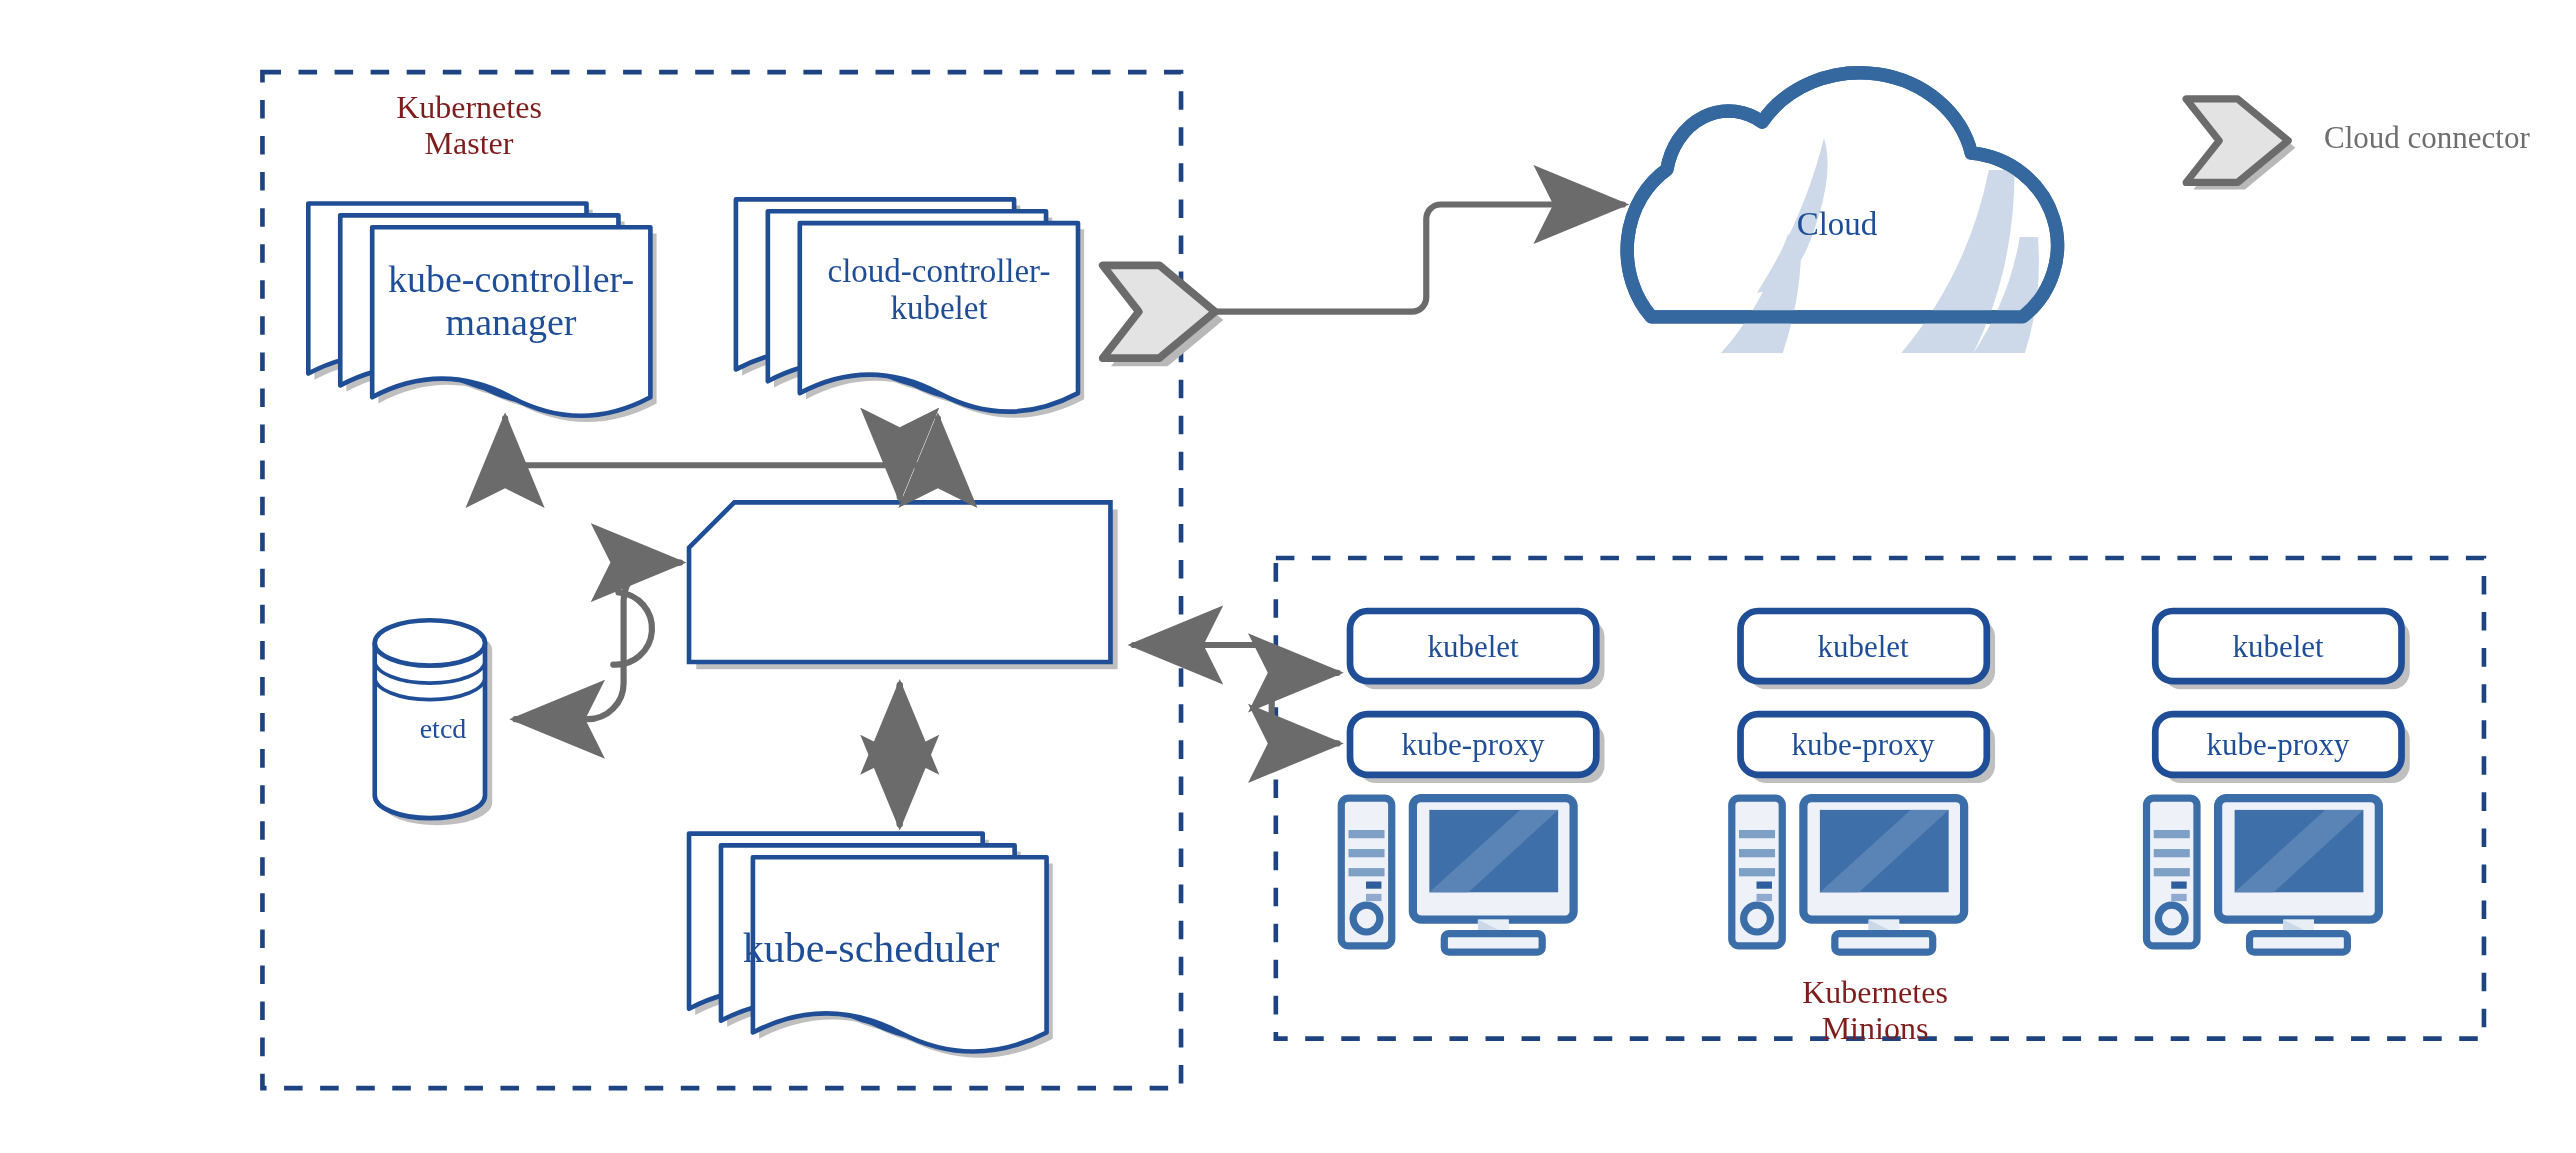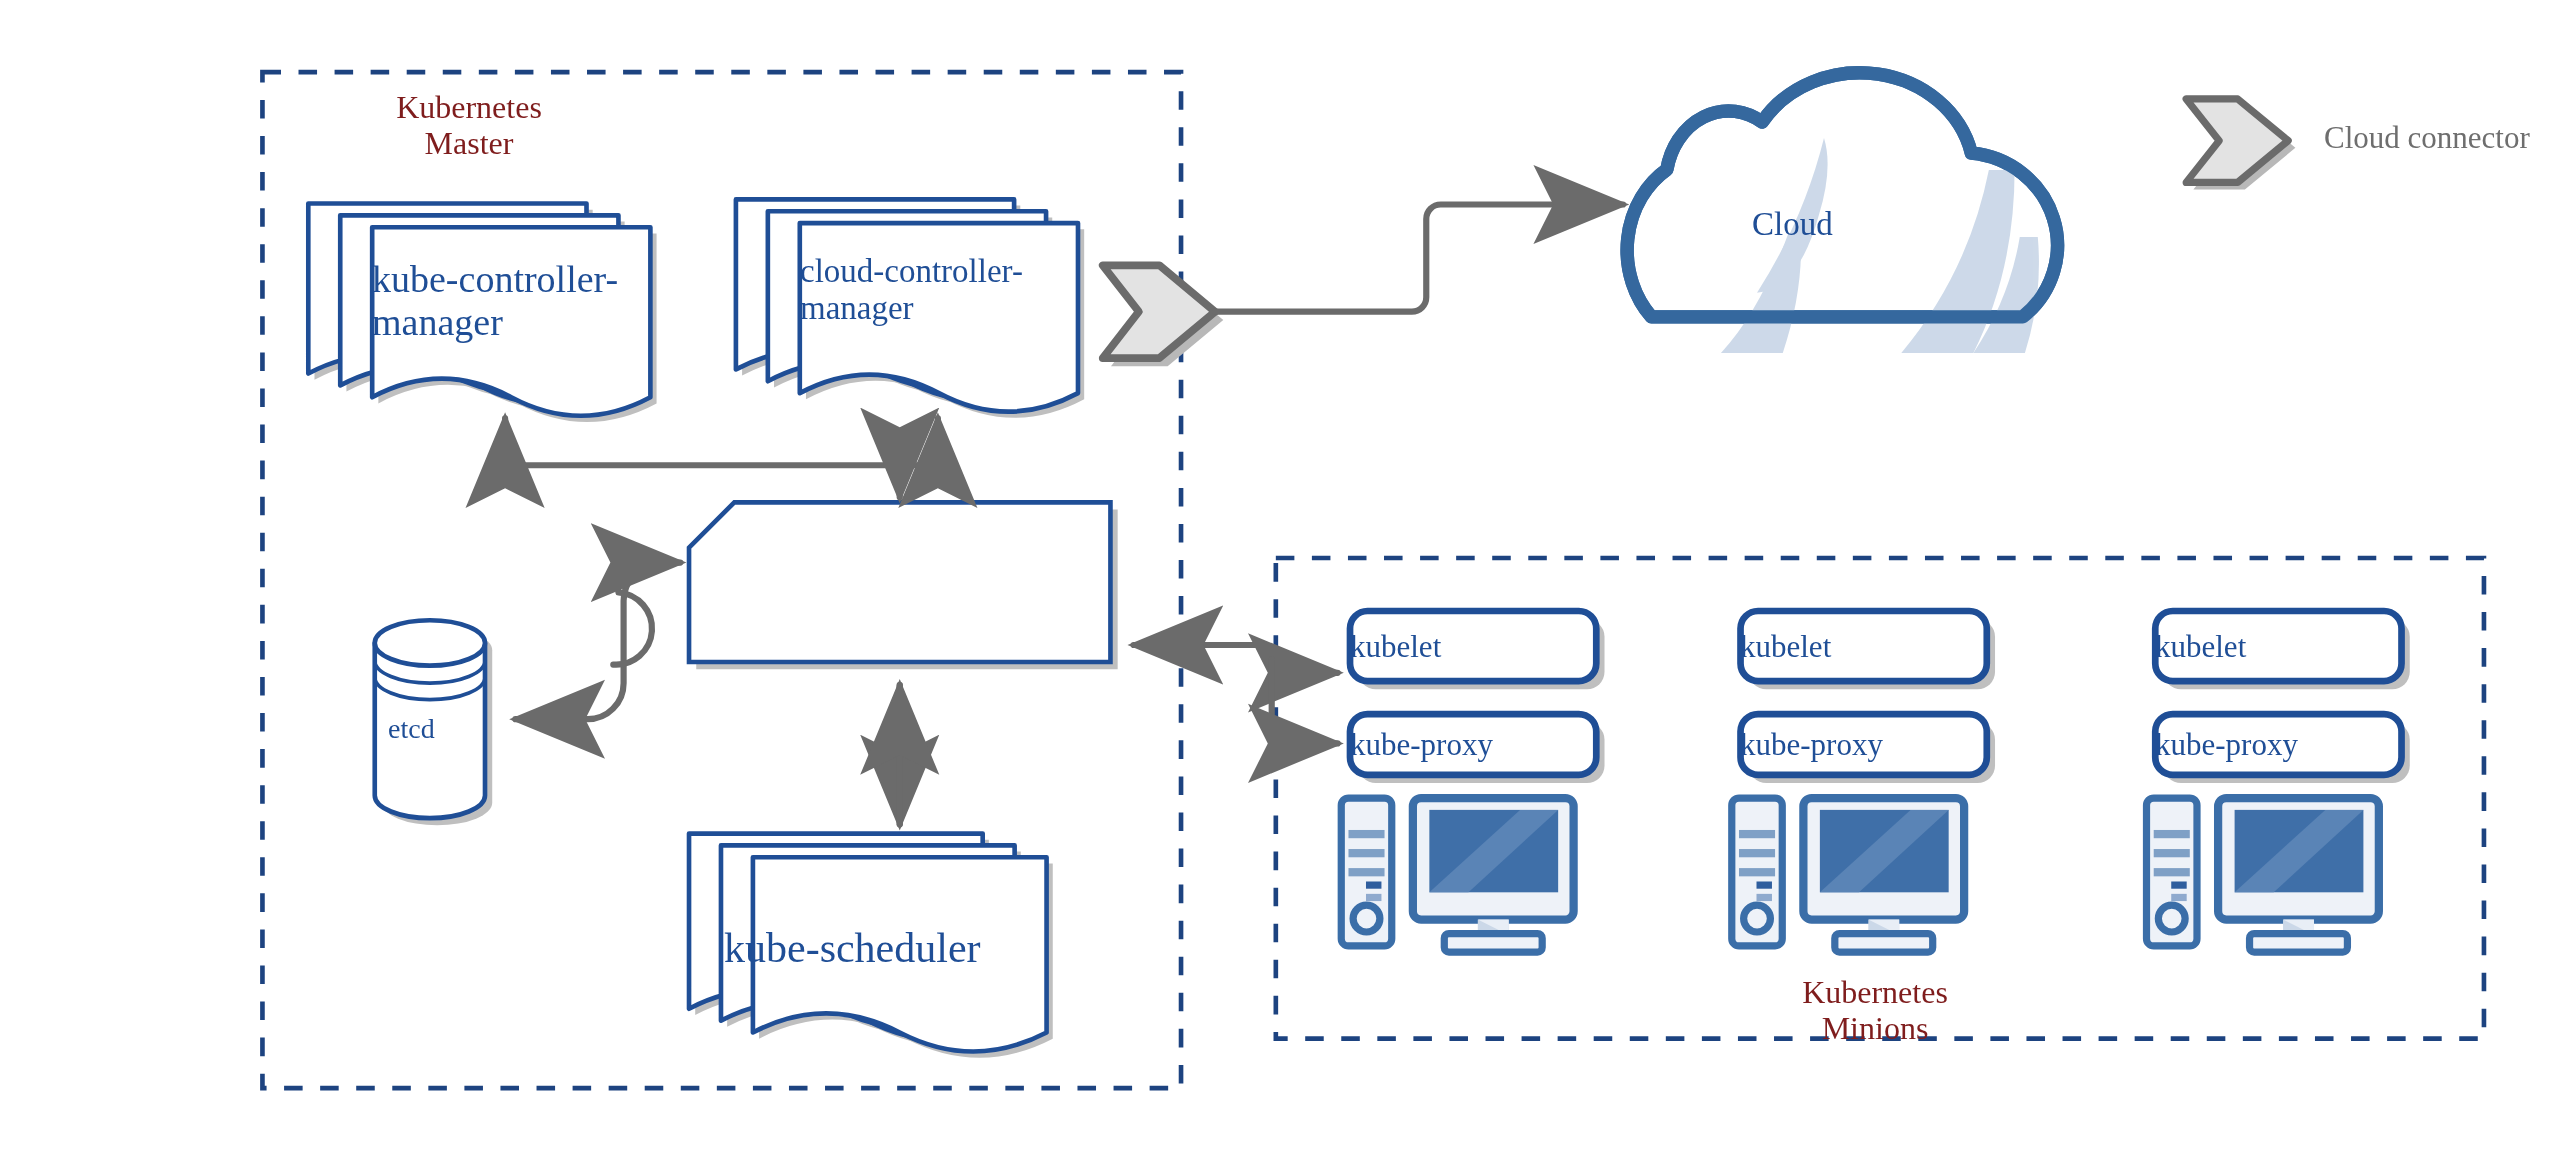"Cloud" .lbl { text-align: none -> center }
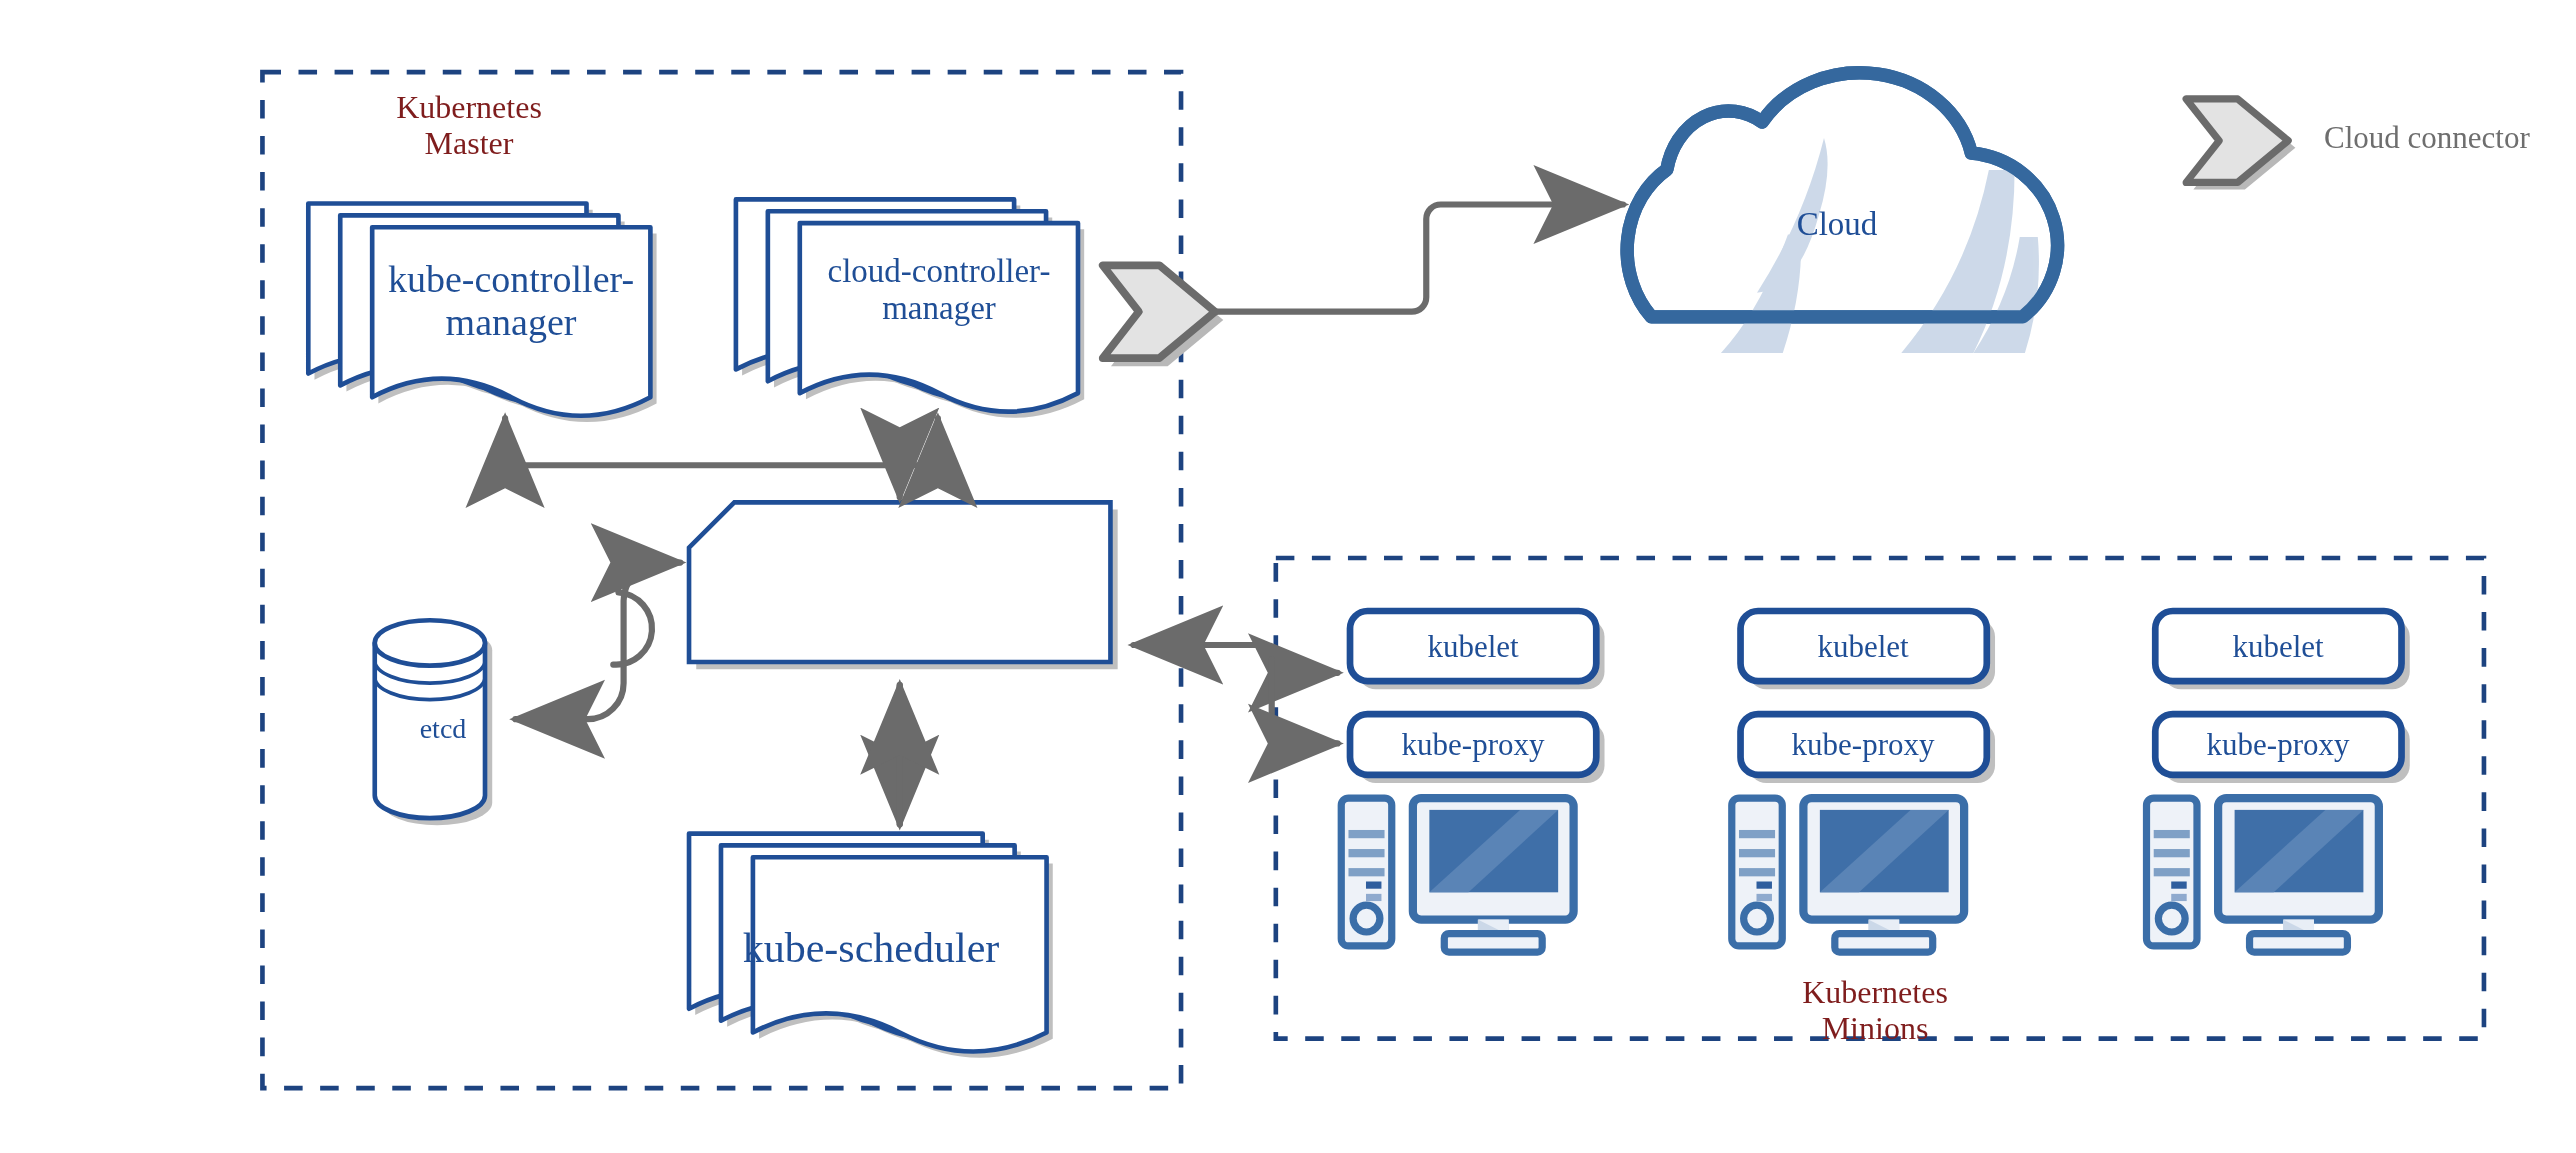"cloud-controller-" div.lbl { text: manager -> kubelet }
